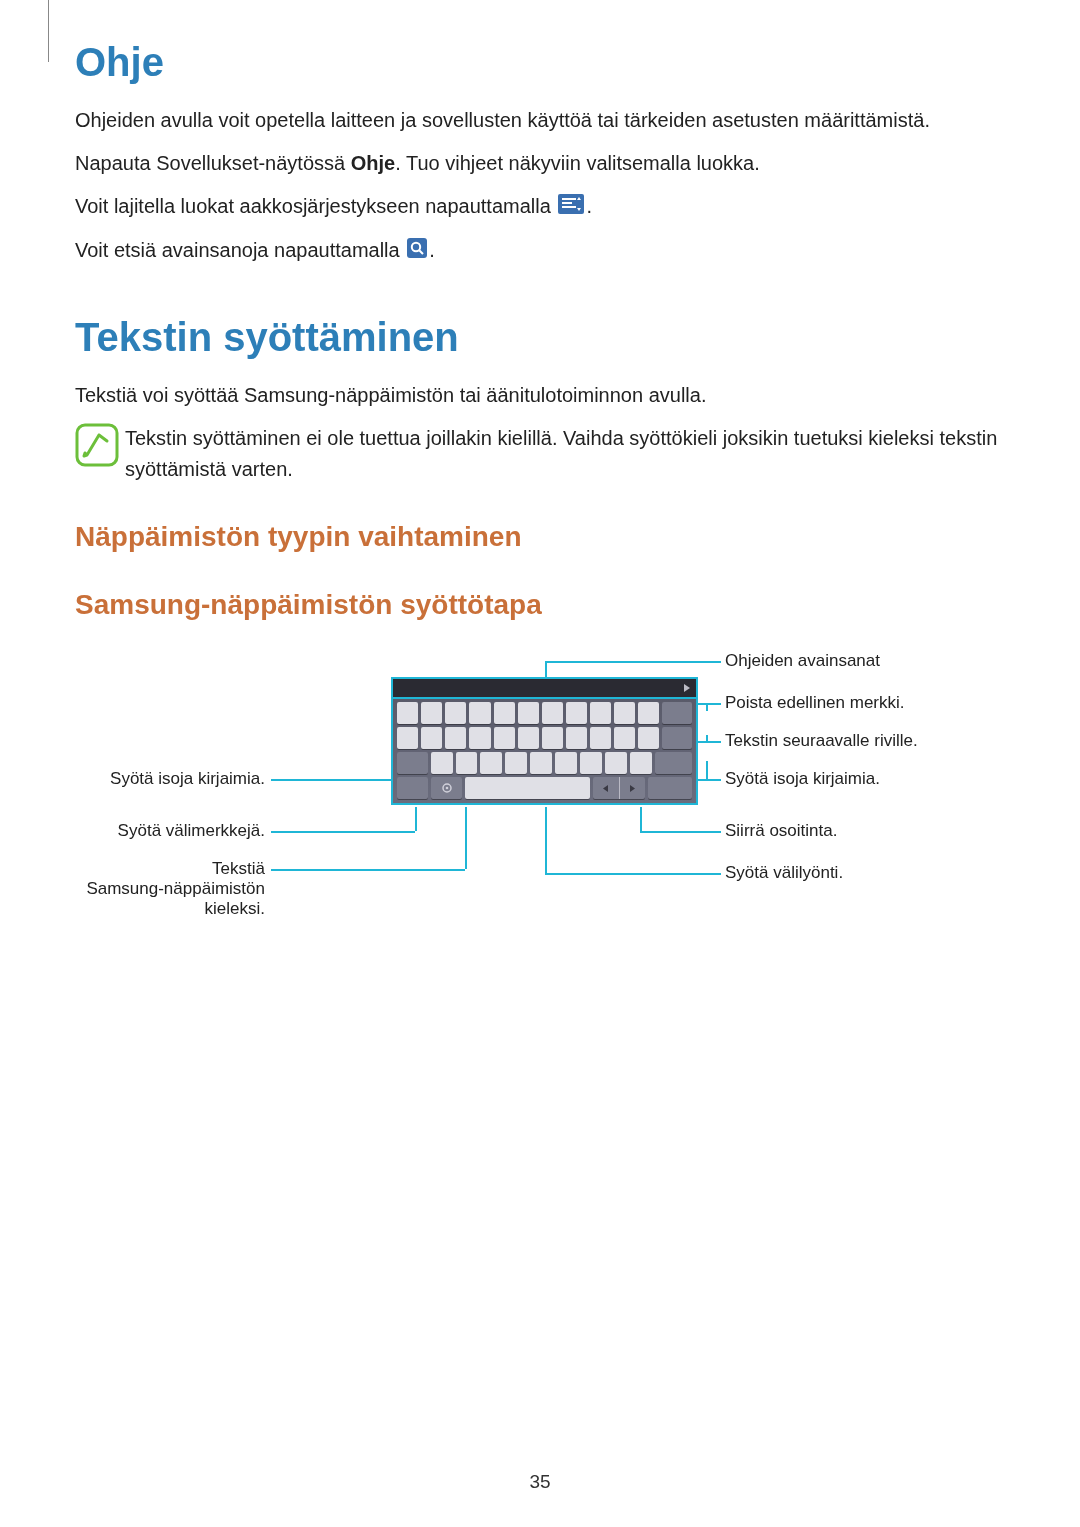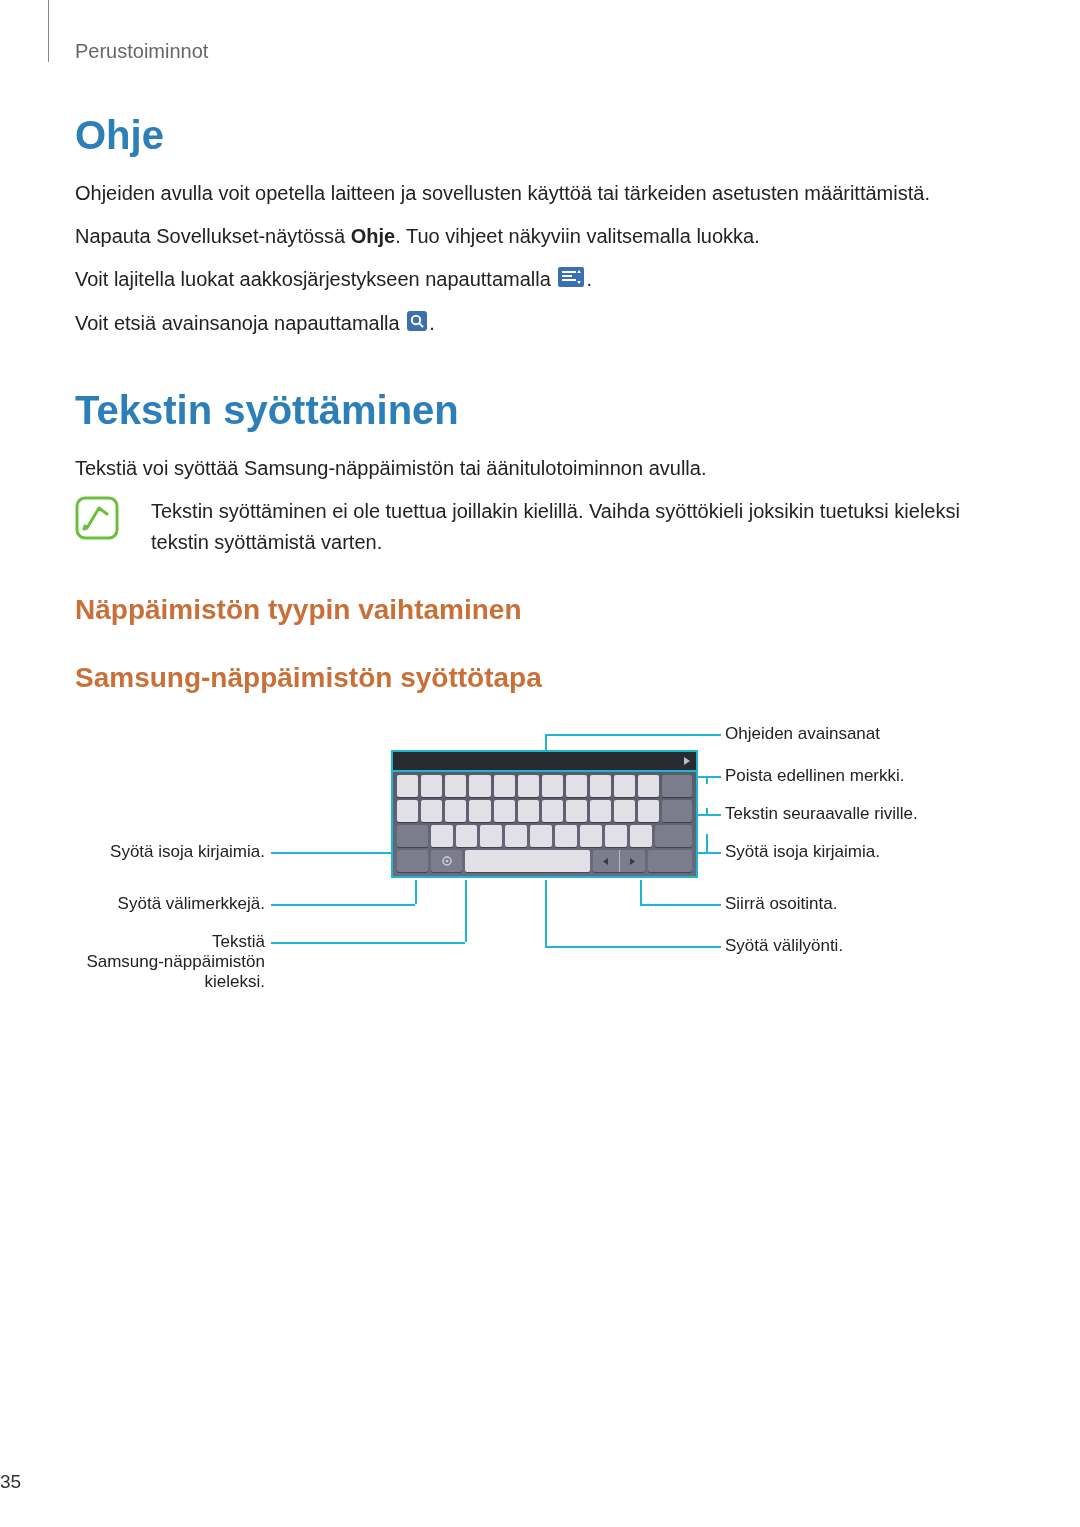"Perustoiminnot" div.header-label { html: <div>Perustoiminnot</div> -> none }
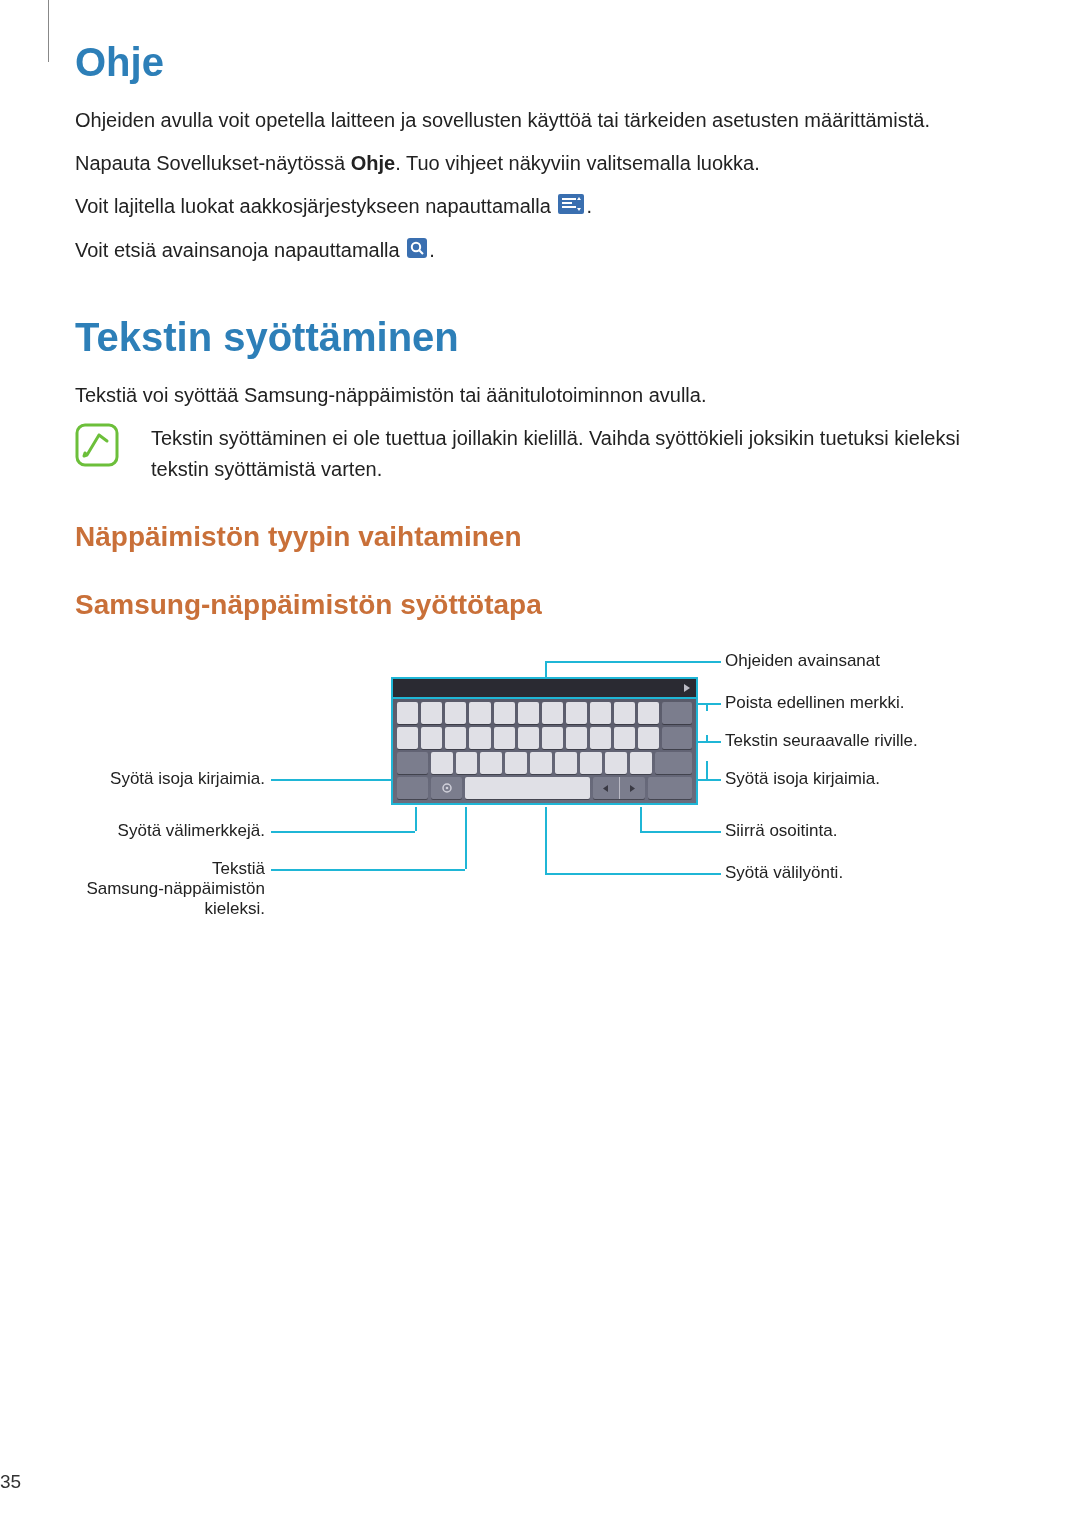"Tekstin syöttäminen ei ole tuettua" .note-row { gap: 32px -> 6px }
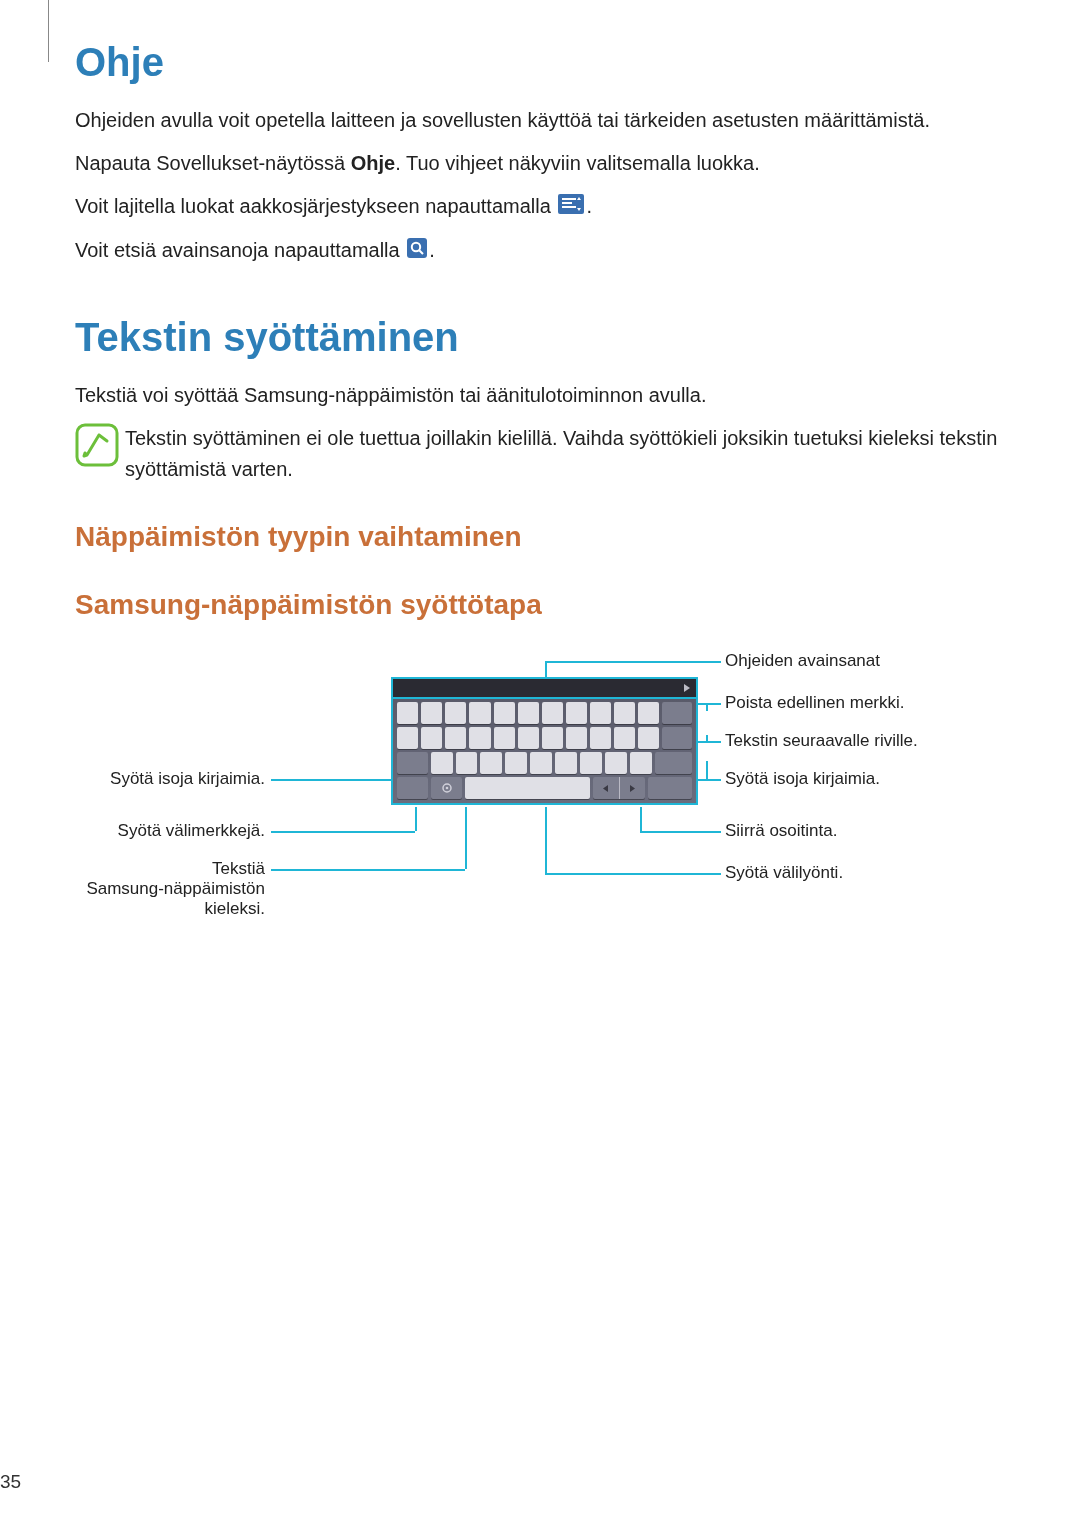"35" .page-number { text-align: left -> center }
